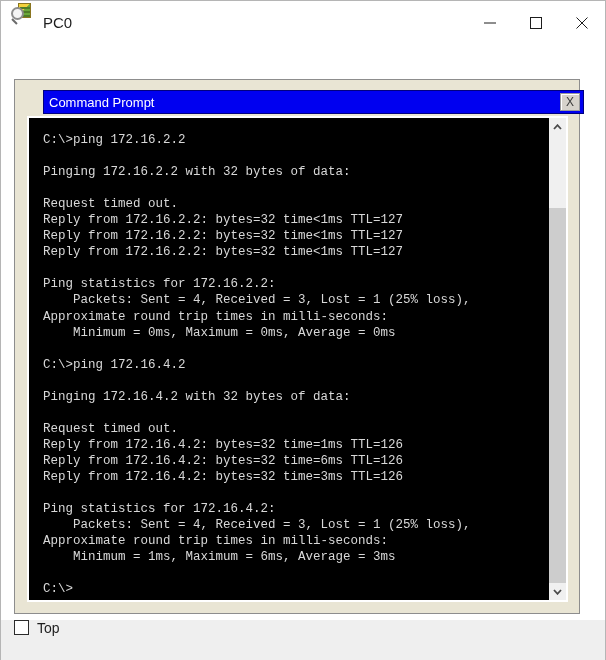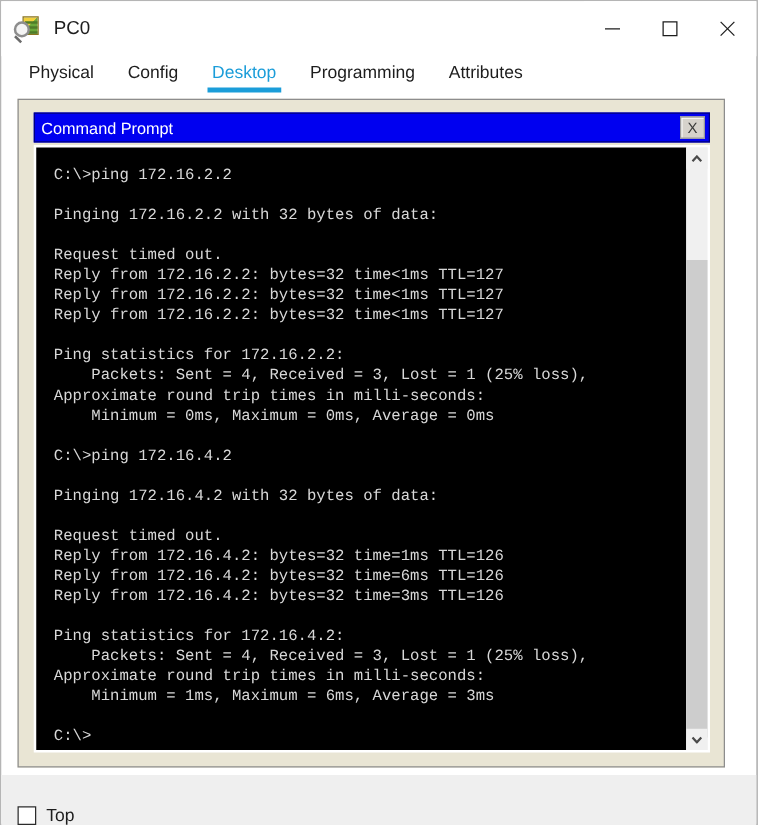"PC0" .titlebar { align-items: center -> flex-start }
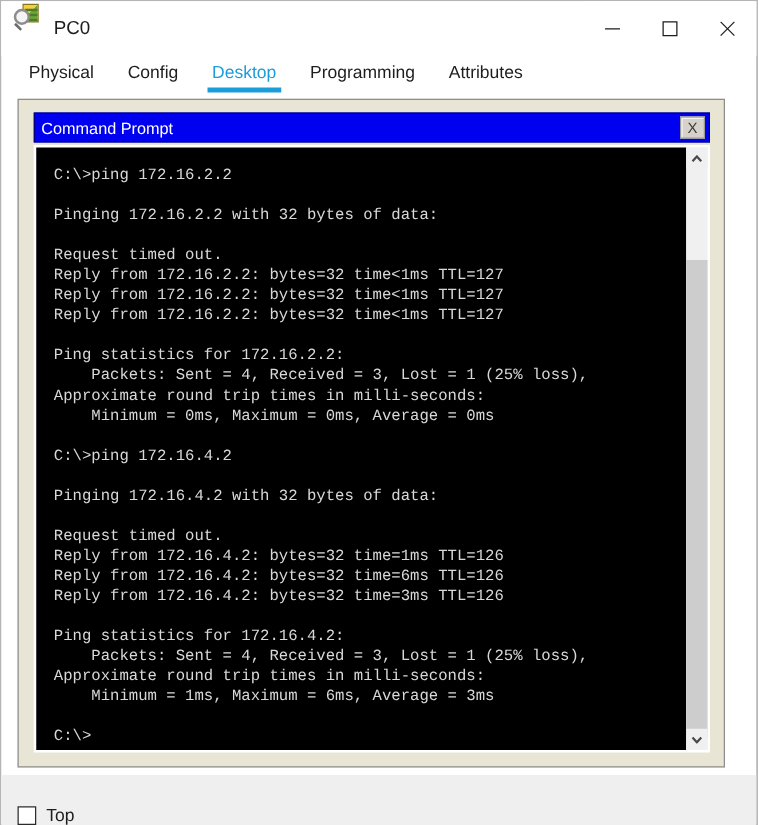"Physical" div.tabstrip { html: <div> <div>Physical</div> <div>Config</div> <div>Desktop</div> <div>Programming</div> <div>Attributes</div> </div> -> none }
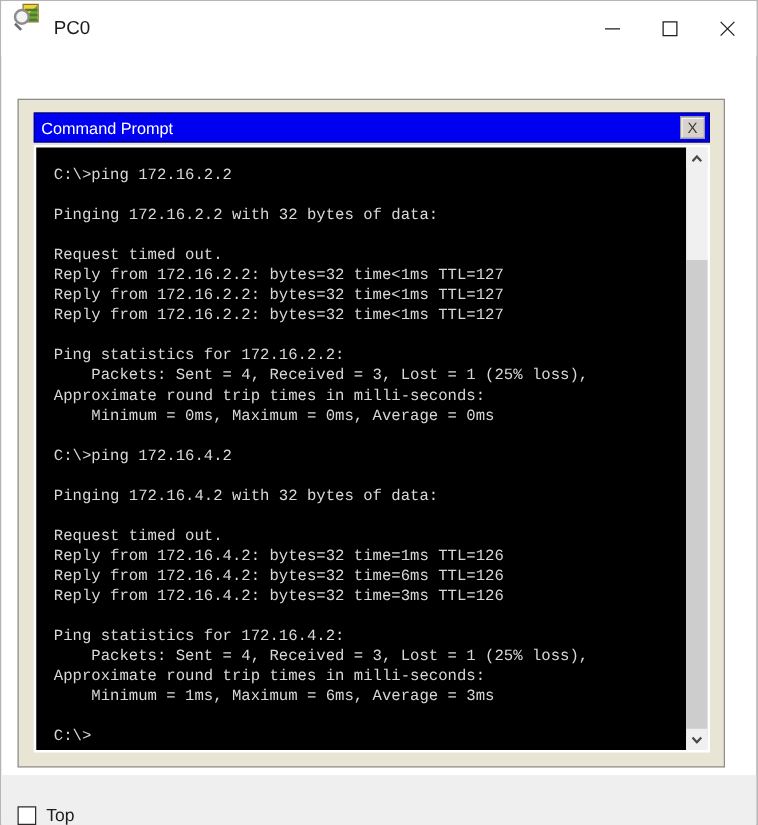"Command Prompt" .cmd-window { padding-left: none -> 16px }
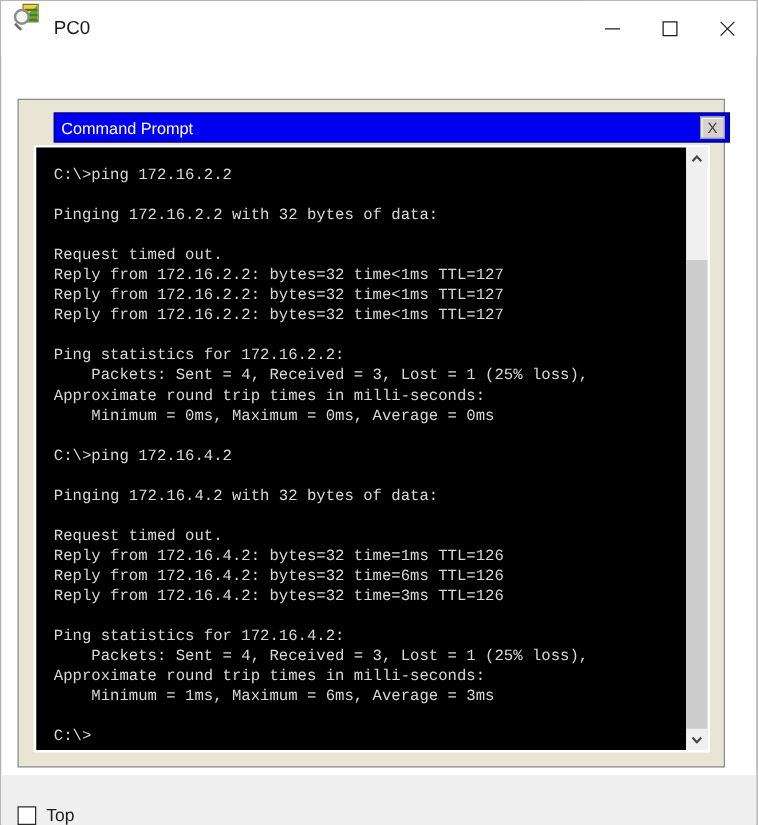"Top" .bottom-bar { align-items: flex-end -> flex-start }
